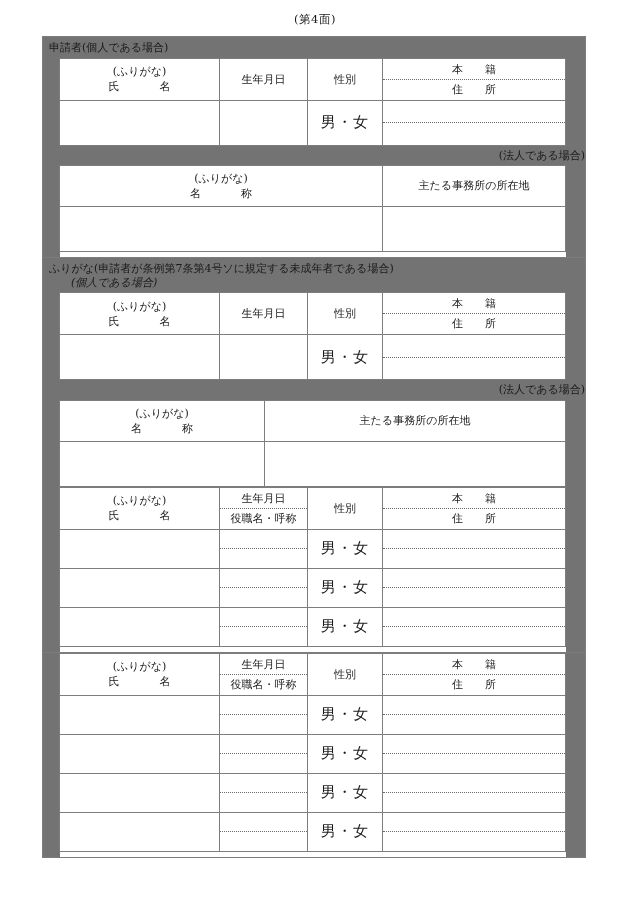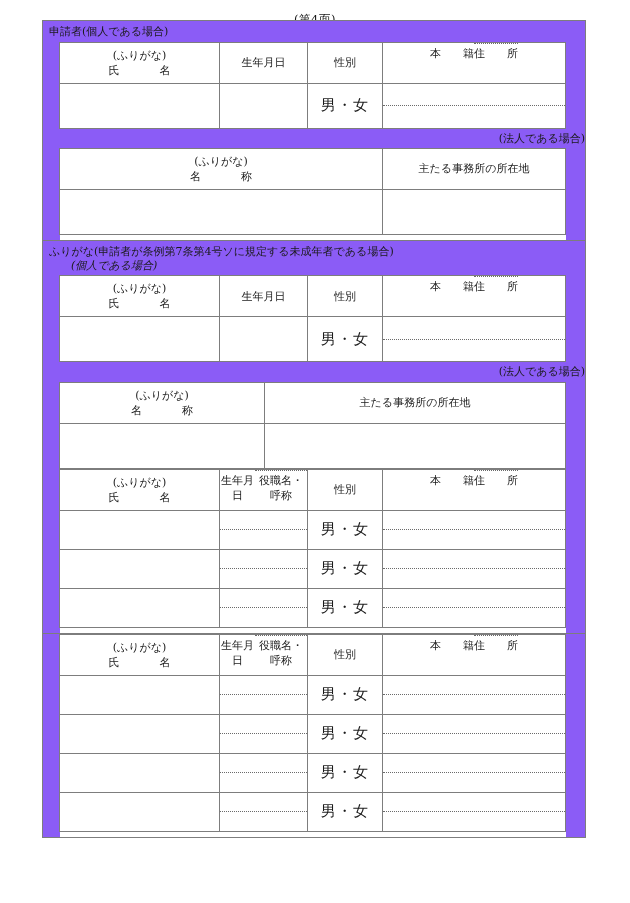"申請者(個人である場合)" .form-frame { background: #8b5cf6 -> #737373; top: 20px -> 36px }
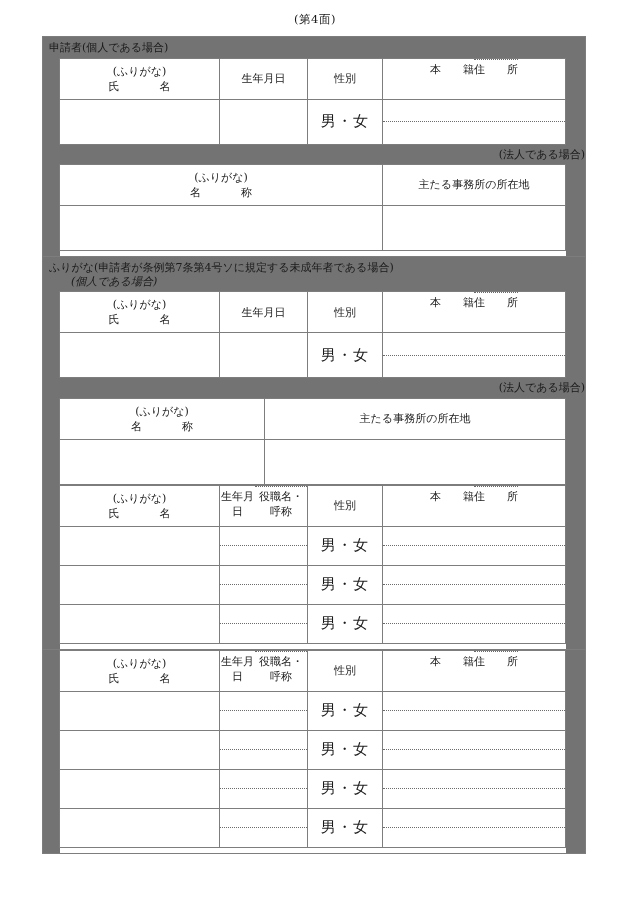"本 籍" .stack { flex-direction: row -> column; justify-content: center -> flex-start }
